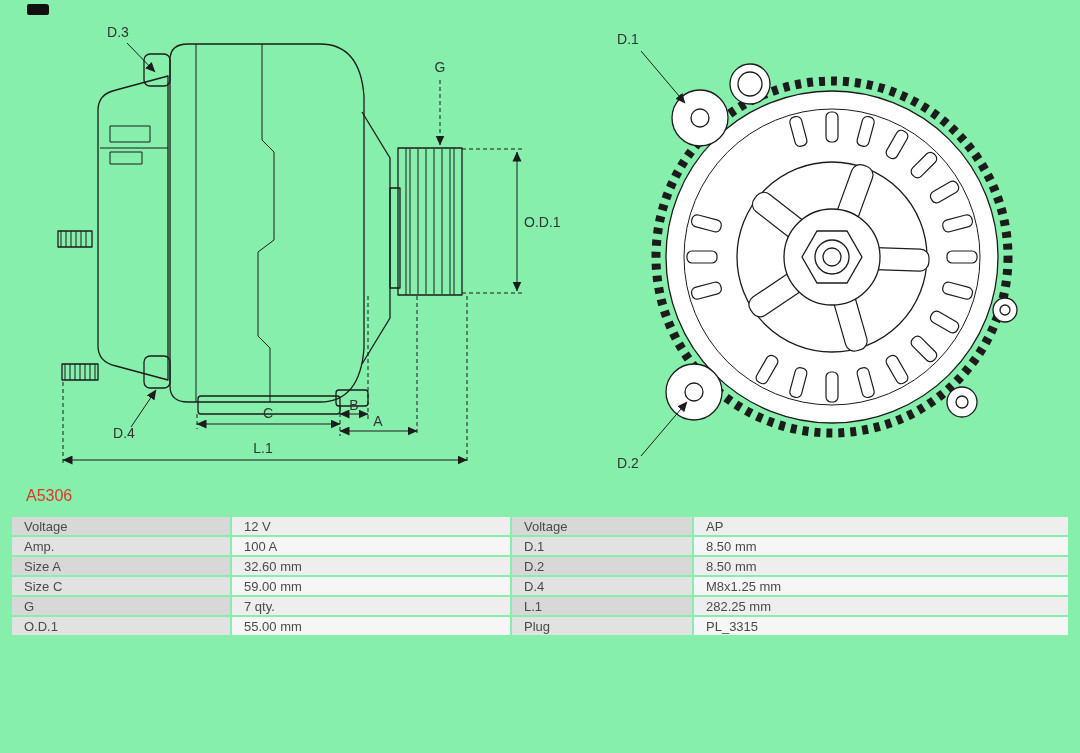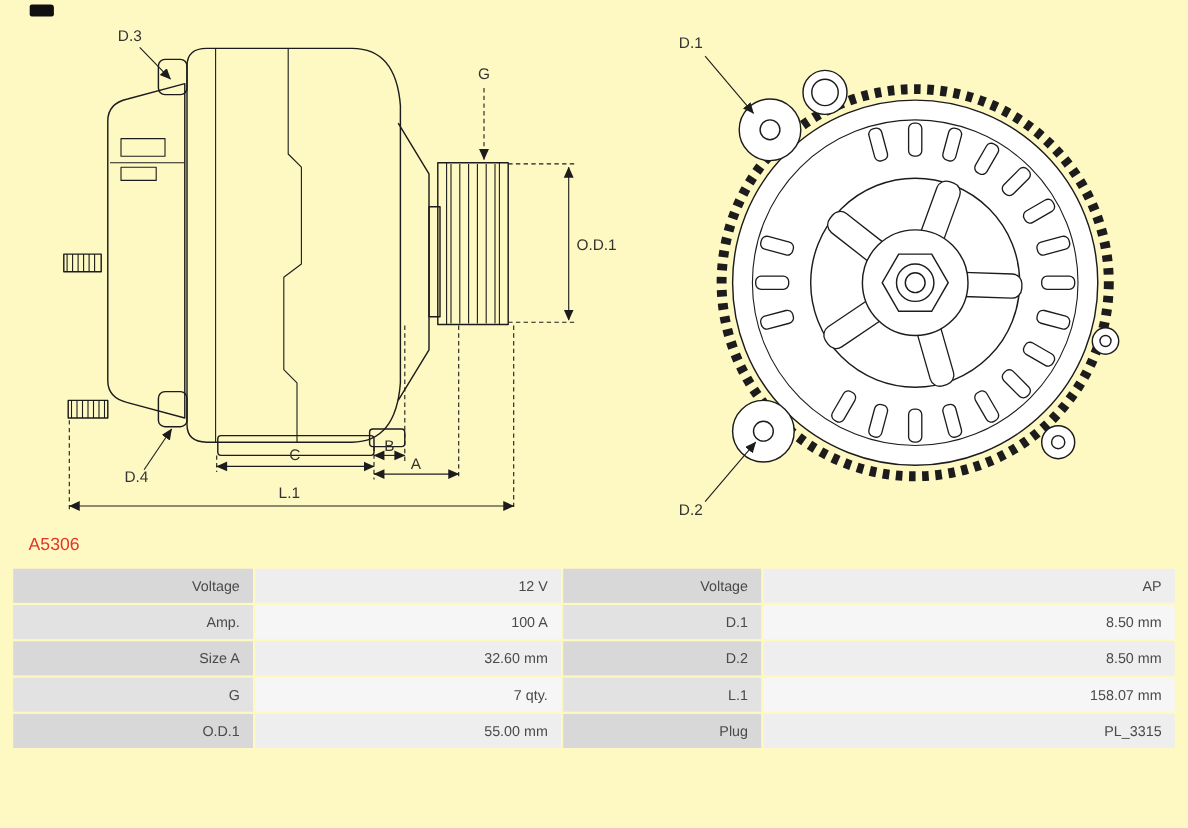"D.3" .page { background: #fef9c3 -> #86efac }
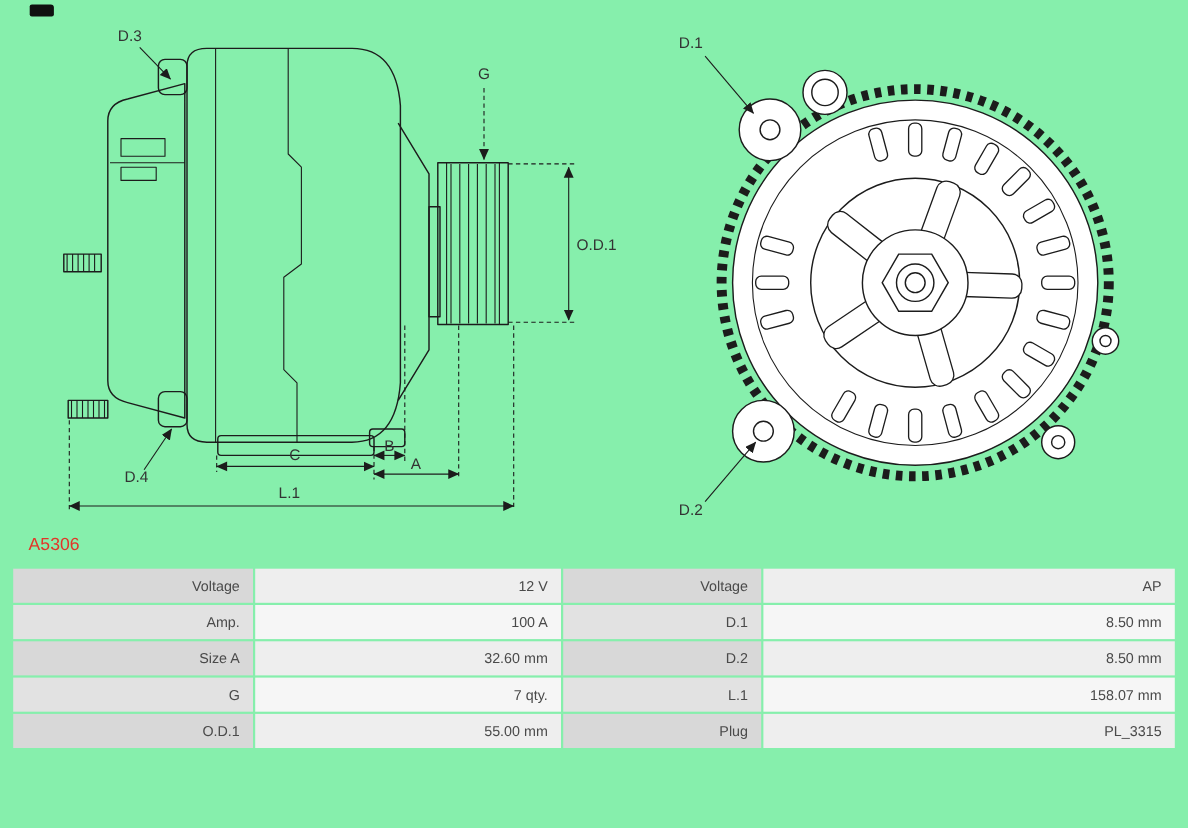"Voltage" .spec-table td { height: 31px -> 18px; text-align: right -> none }
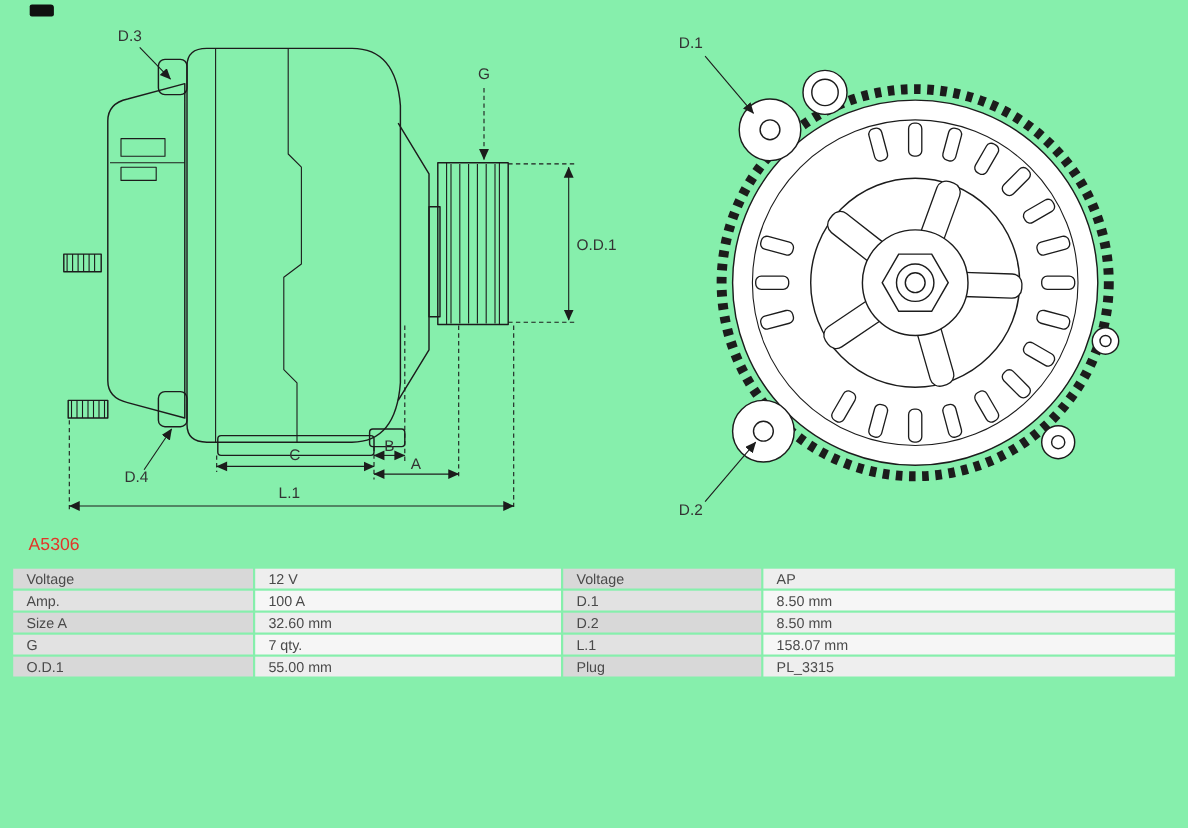"Size C" tr { html: none -> <tr> <td>Size C</td> <td>59.00 mm</td> <td>D.4</td> <td>M8x1.25 mm</td> </tr> }
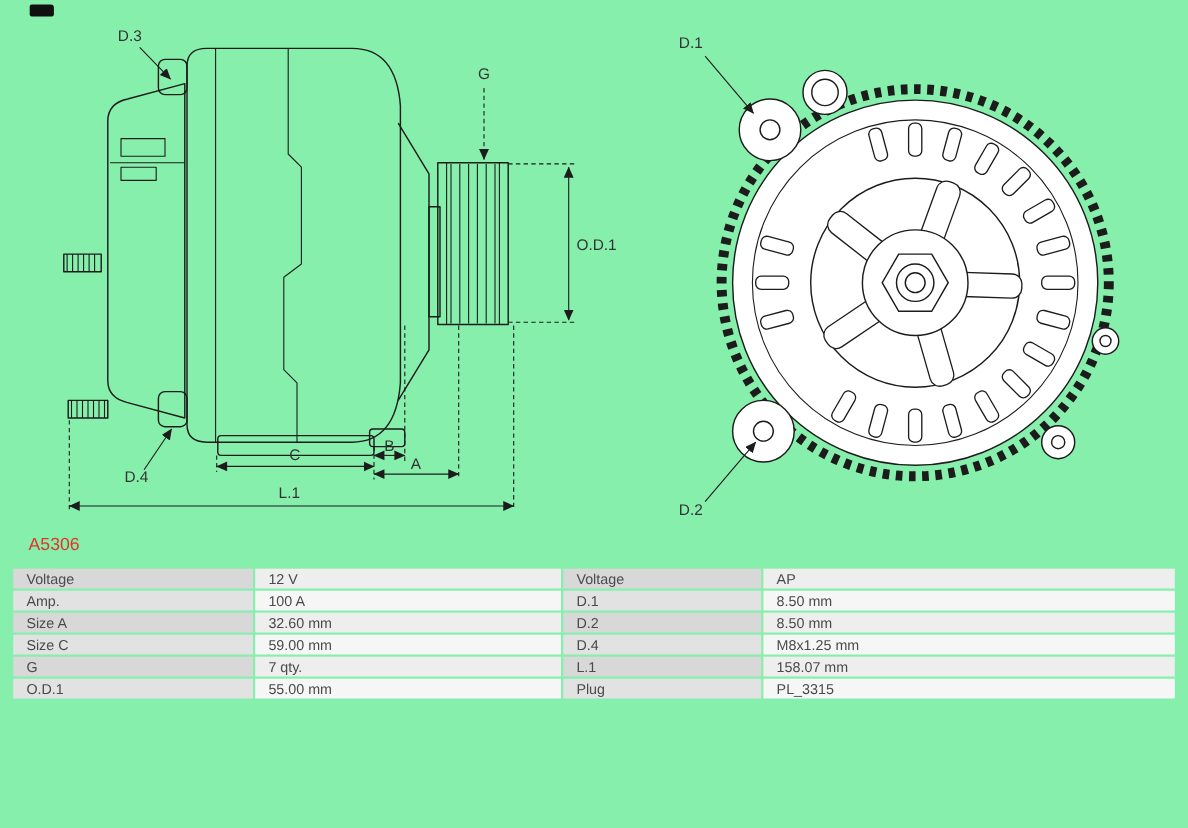"158.07 mm" td.val { text: 158.07 -> 282.25 }
